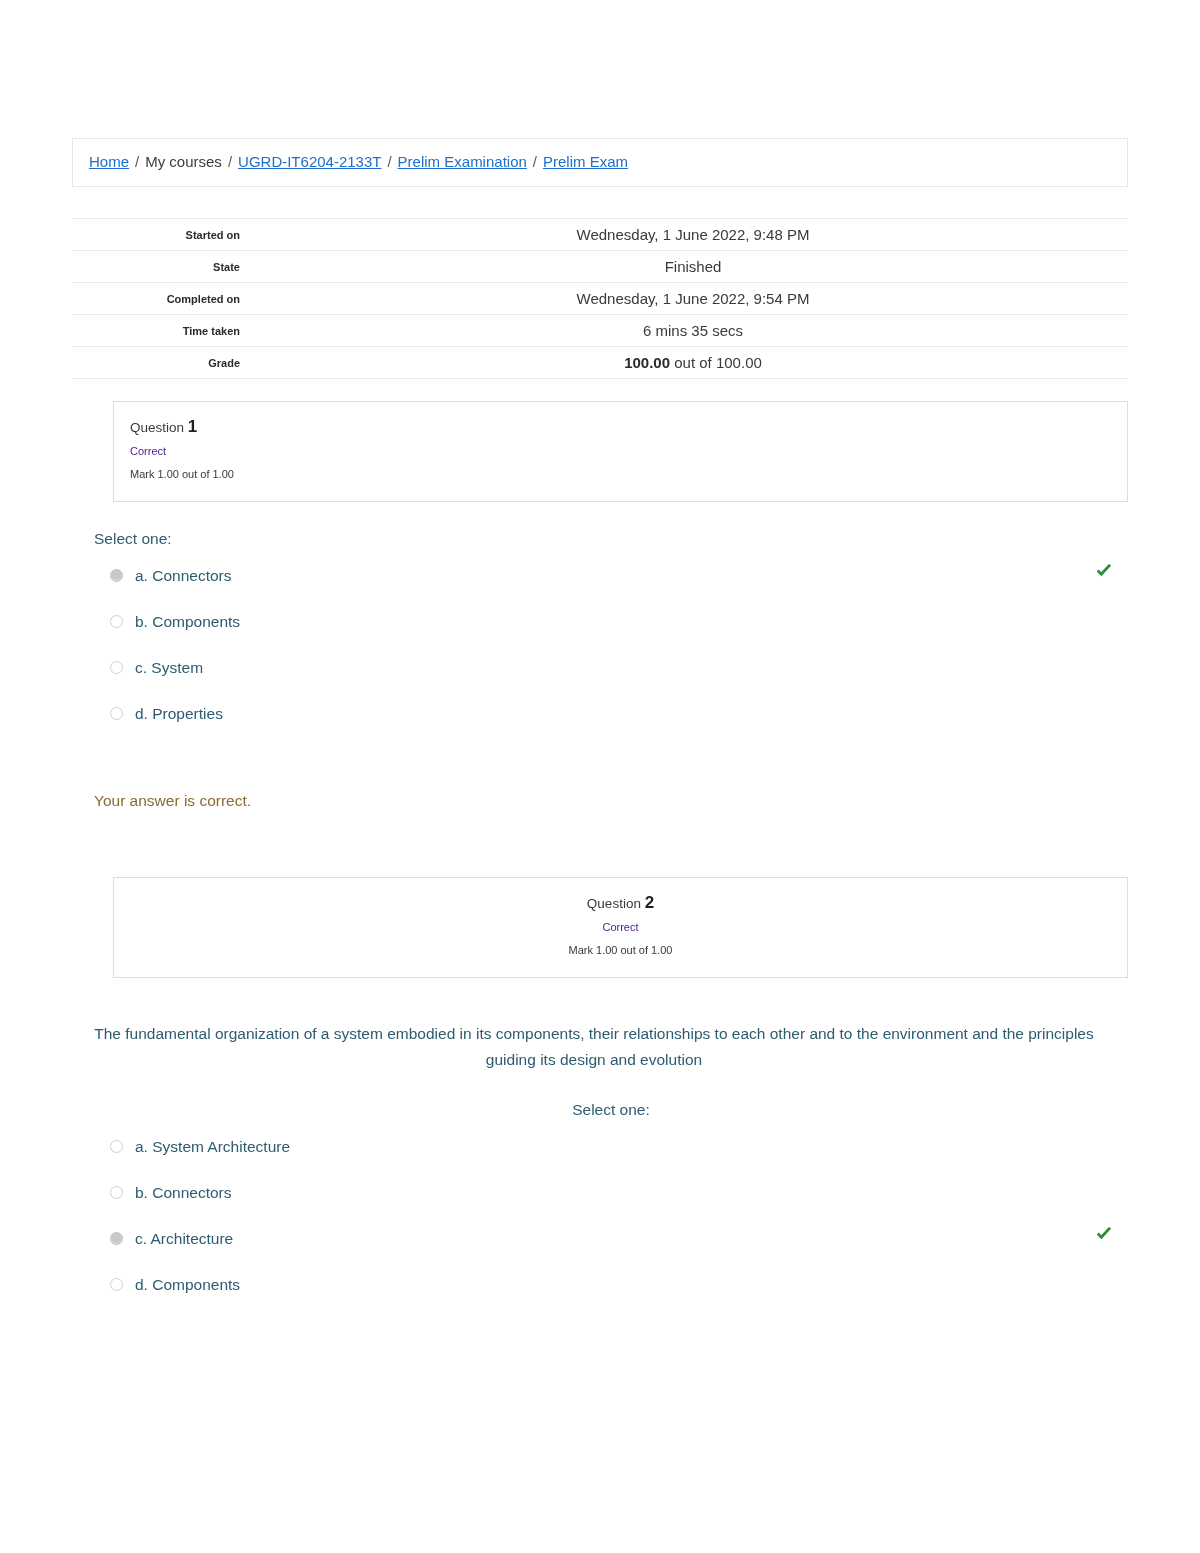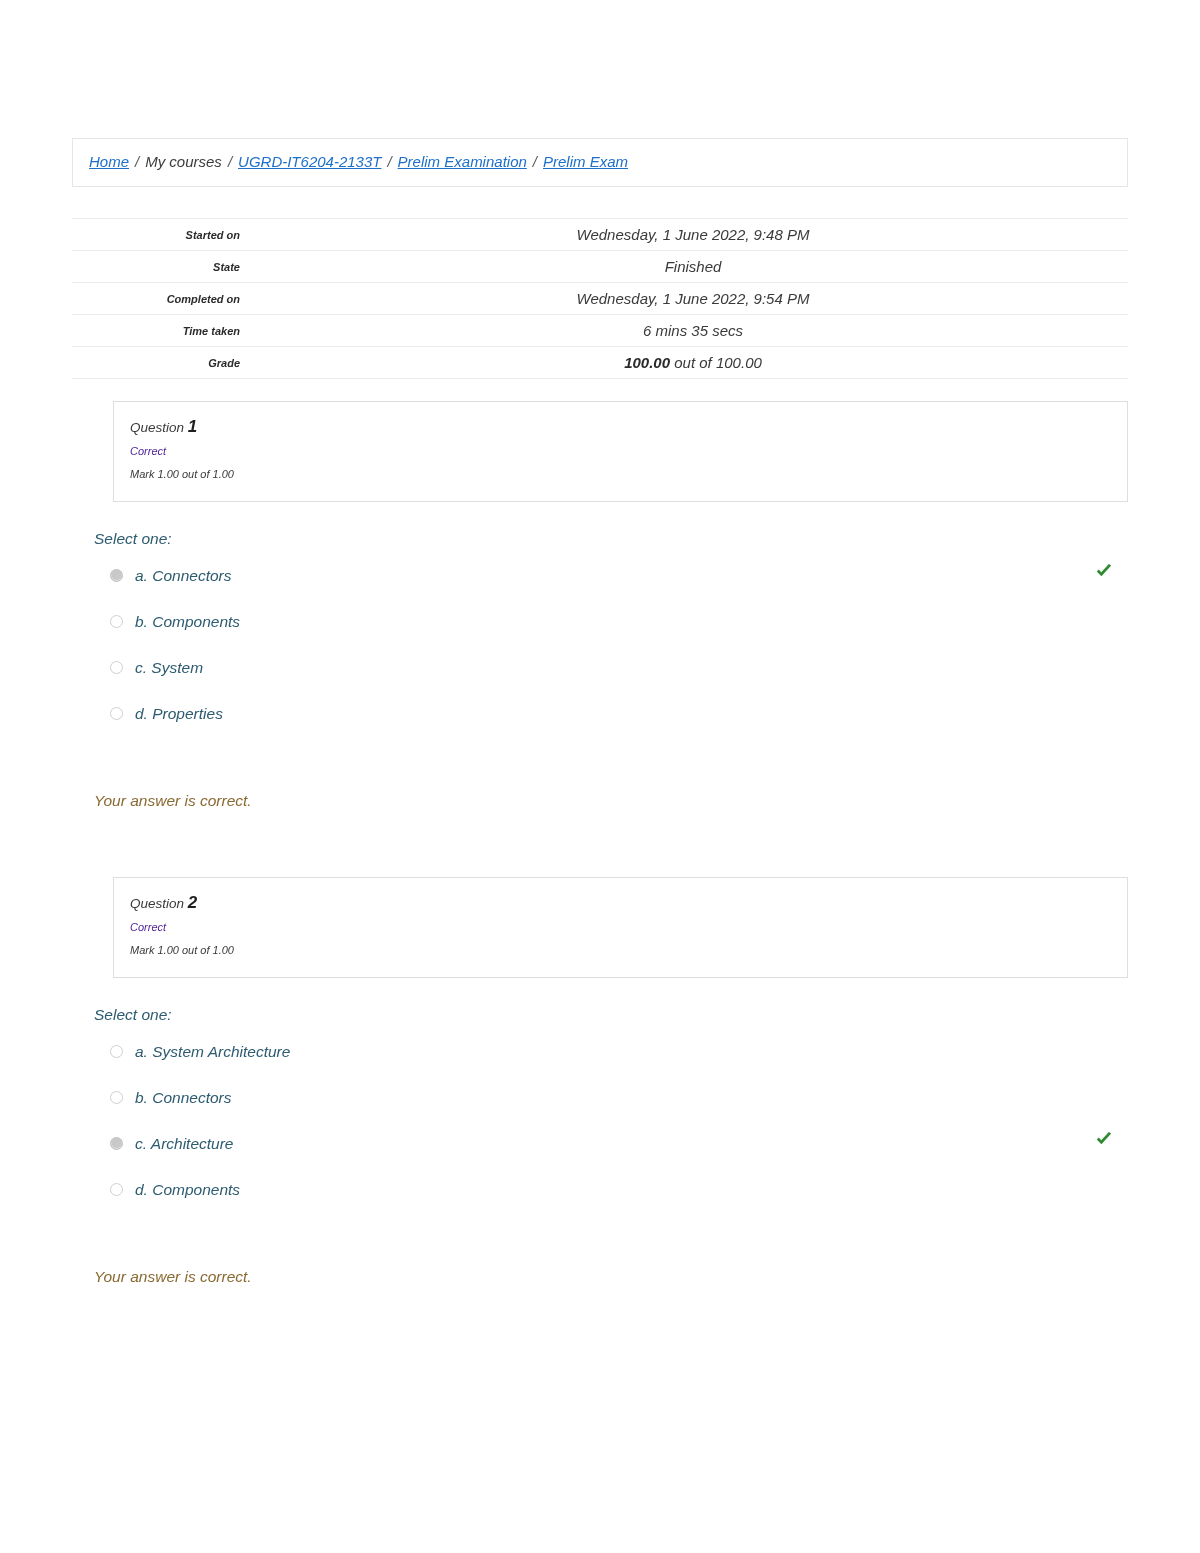"Home / My courses /" .page { font-style: italic -> none }
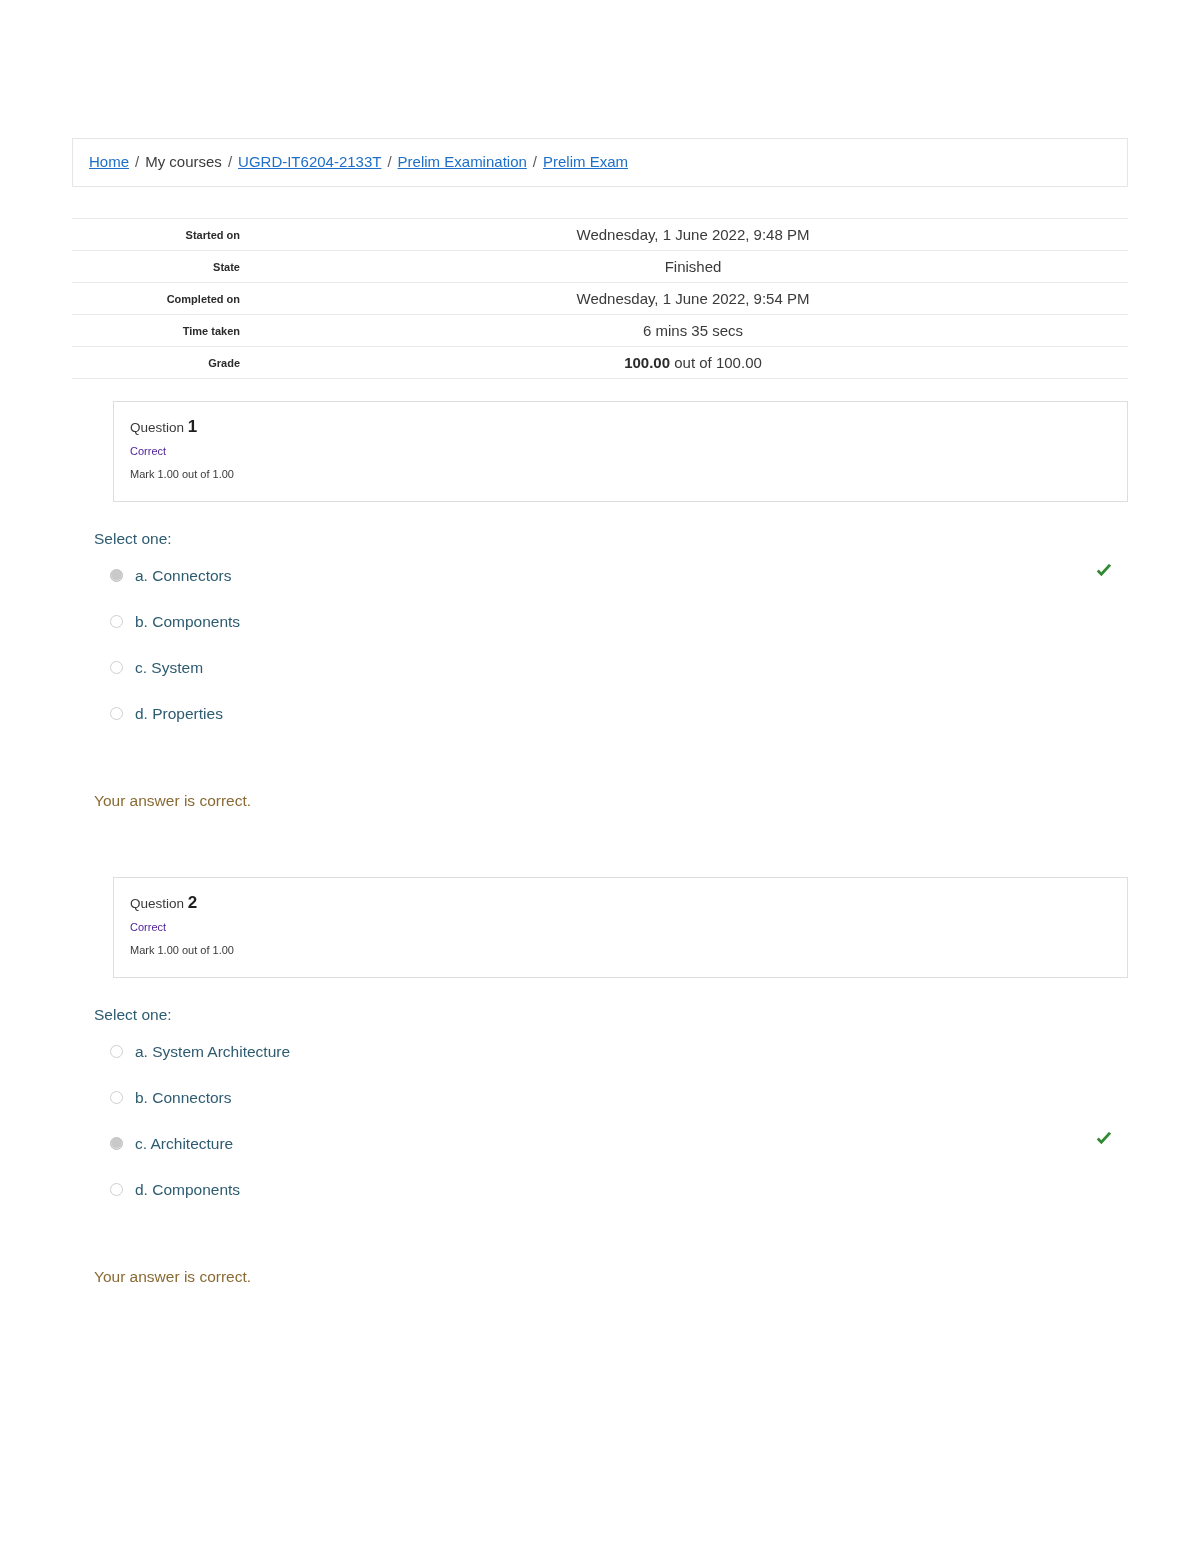"Question 2" div.question { text-align: none -> center }
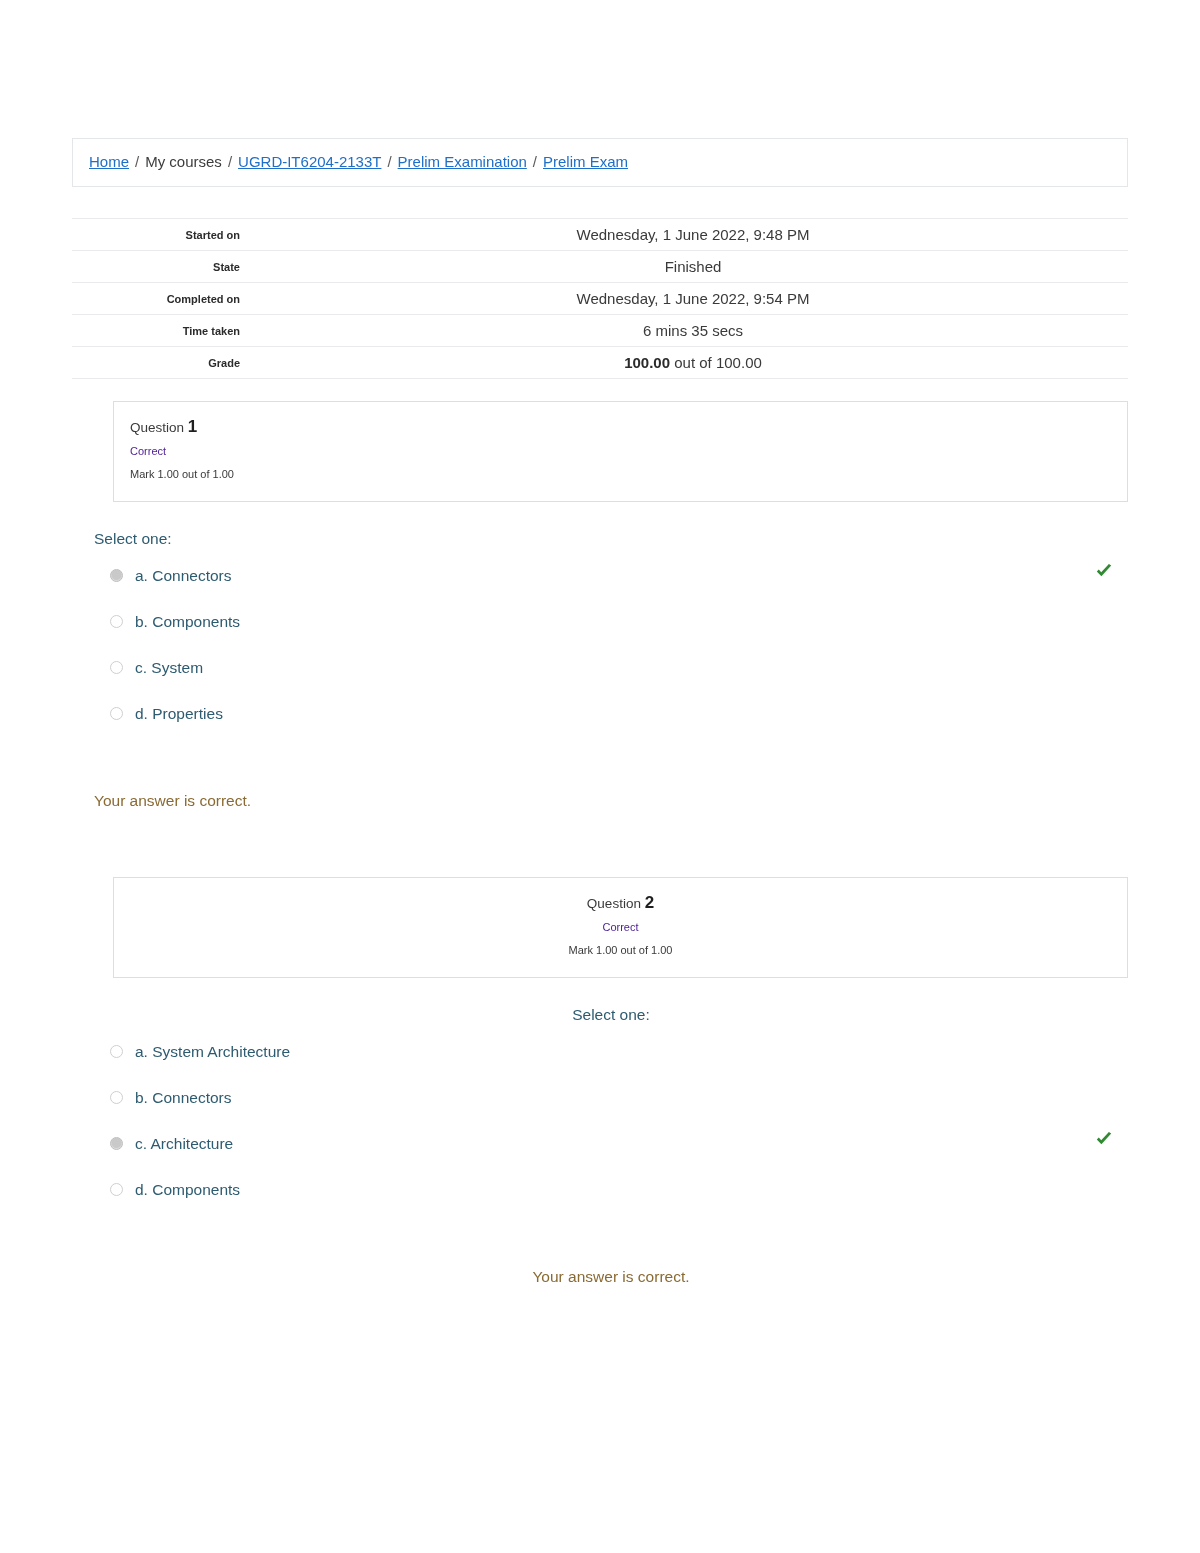"The fundamental organization of a" div.qtext { html: none -> <div>The fundamental organization of a system embodied in its components, their relationships to each other and to the environment and the principles guiding its design and evolution</div> }
